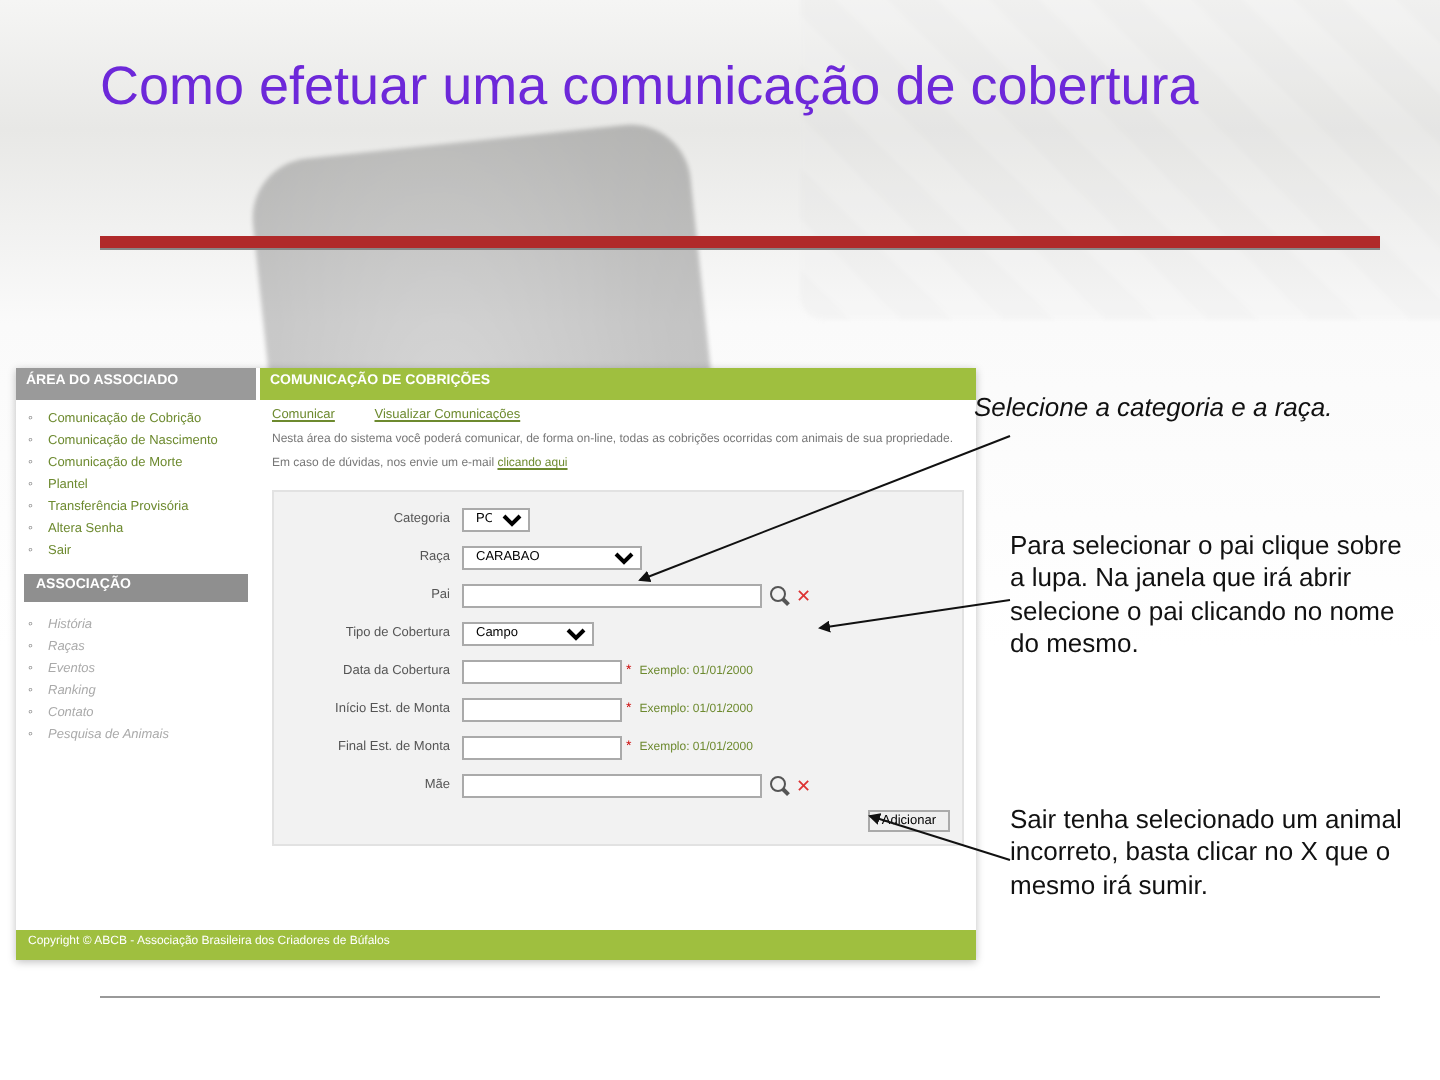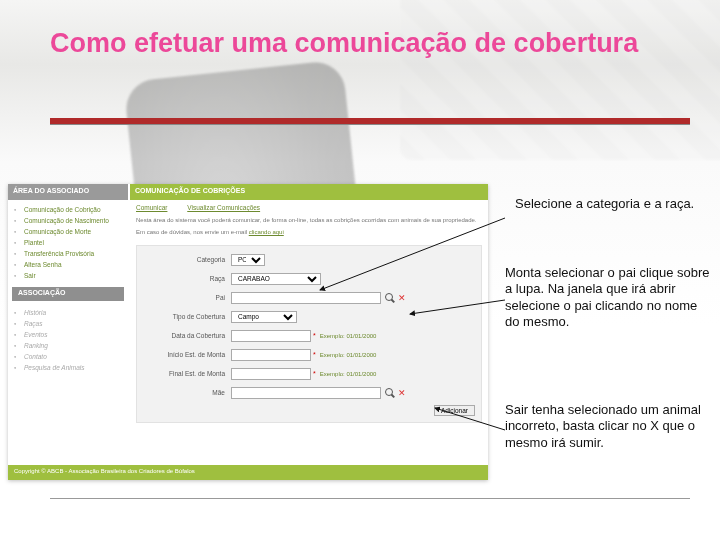"Como efetuar uma comunicação de" .title { color: #ec4899 -> #6d28d9; font-weight: bold -> none }
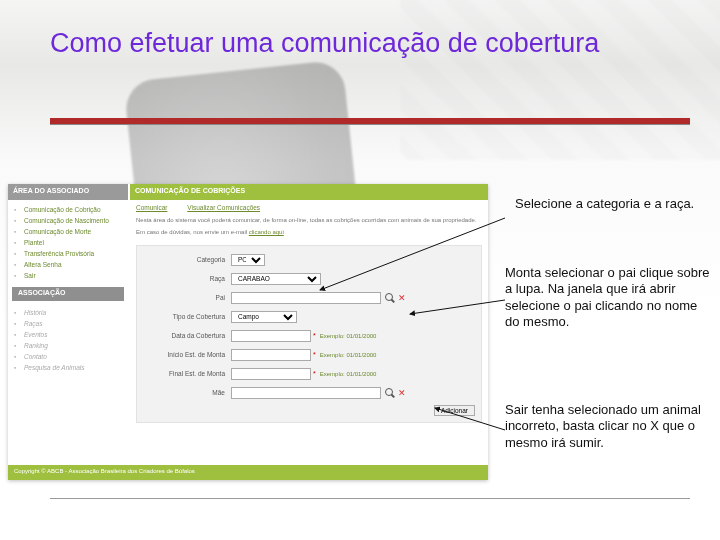"Selecione a categoria e a" .anno1 { font-style: none -> italic; left: 515px -> 487px }
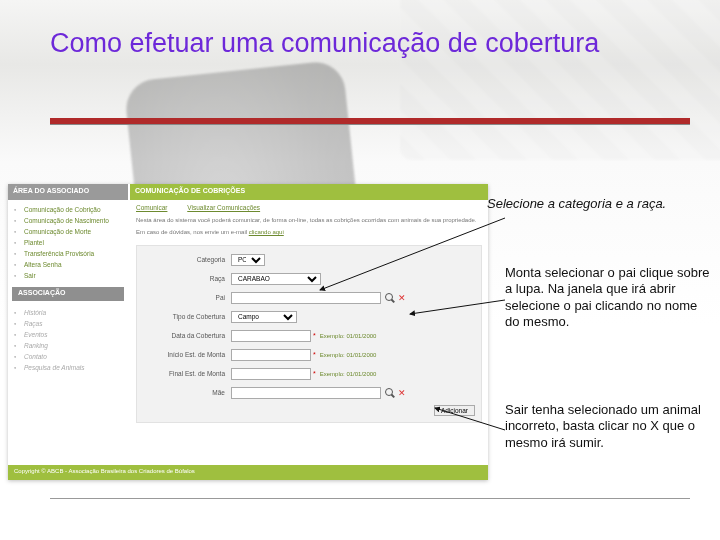"Monta selecionar o pai clique" div.anno { text: Monta -> Para }
